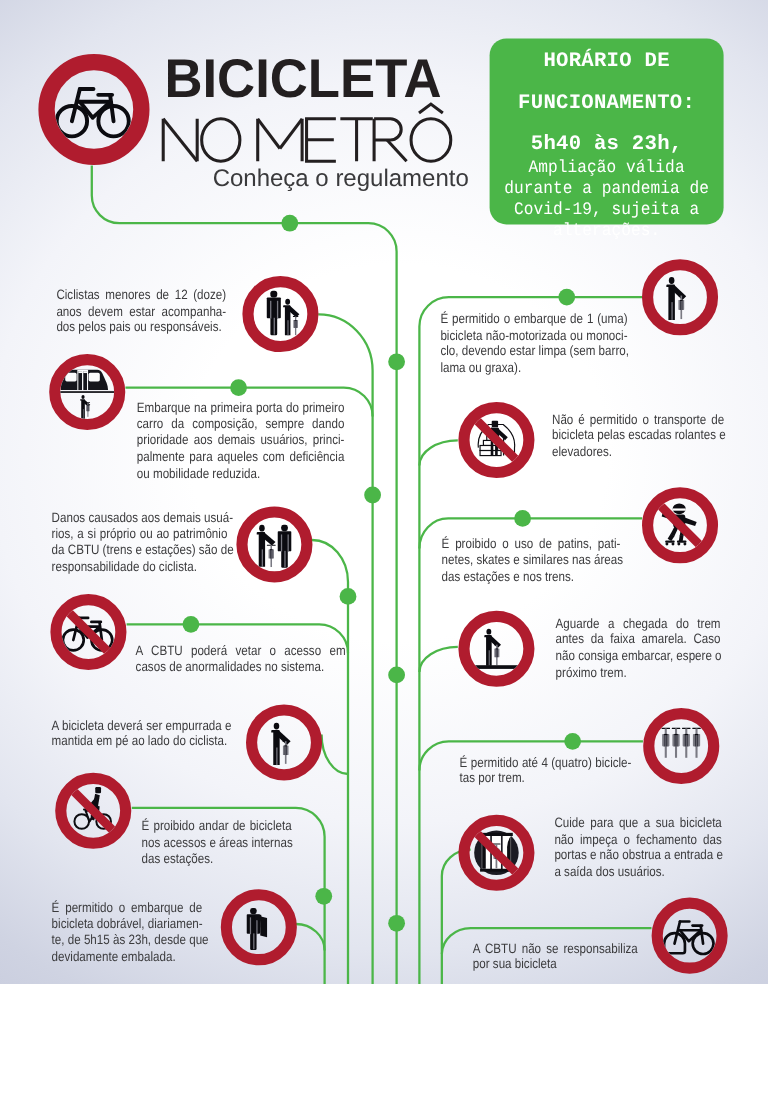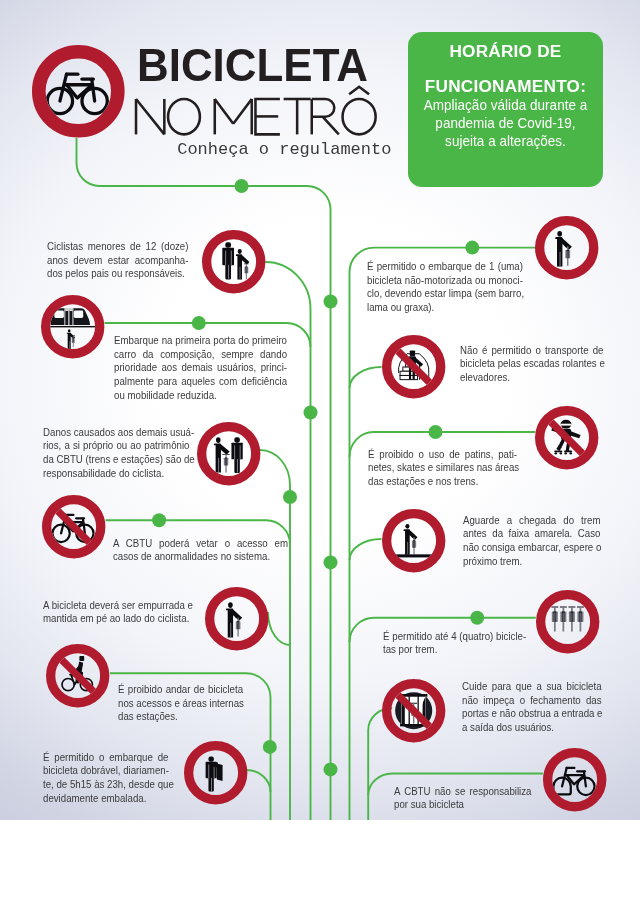"HORÁRIO DE" #hours { font-family: none -> Liberation Mono, monospace }
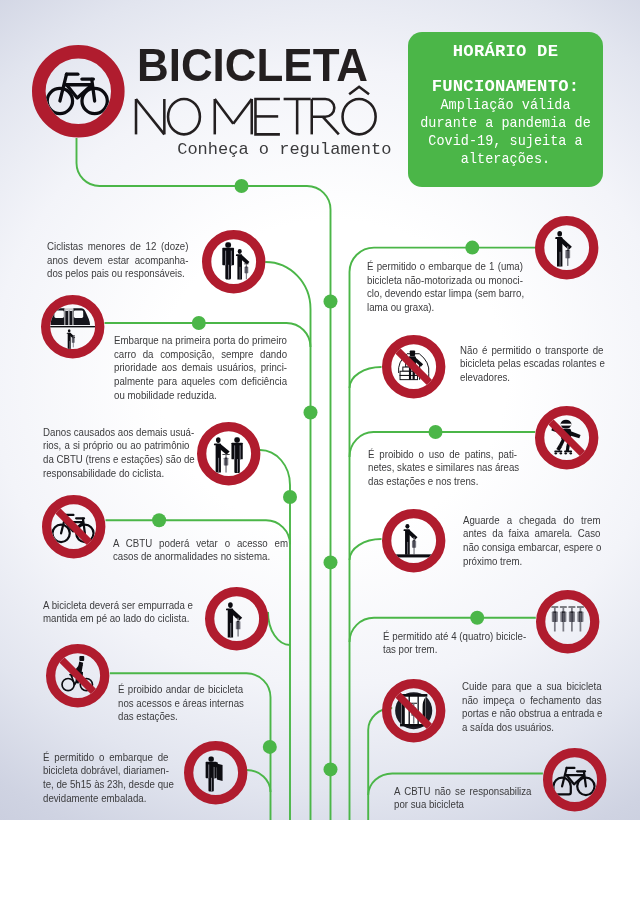"5h40 às 23h," div.big { html: none -> <div>5h40 às 23h,</div> }
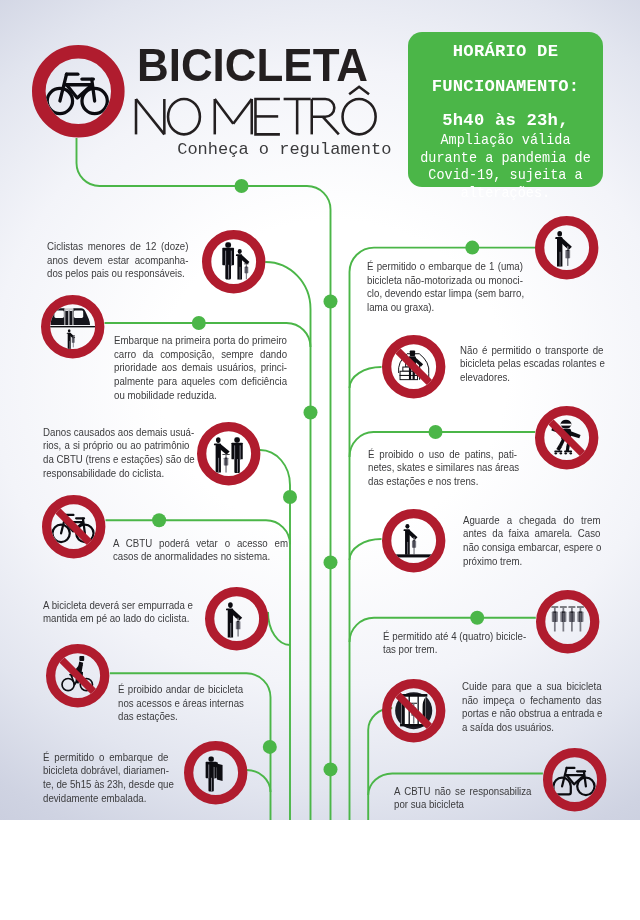"Conheça o regulamento" #t3 { font-family: Liberation Mono, monospace -> none; font-size: 17px -> 20px }
